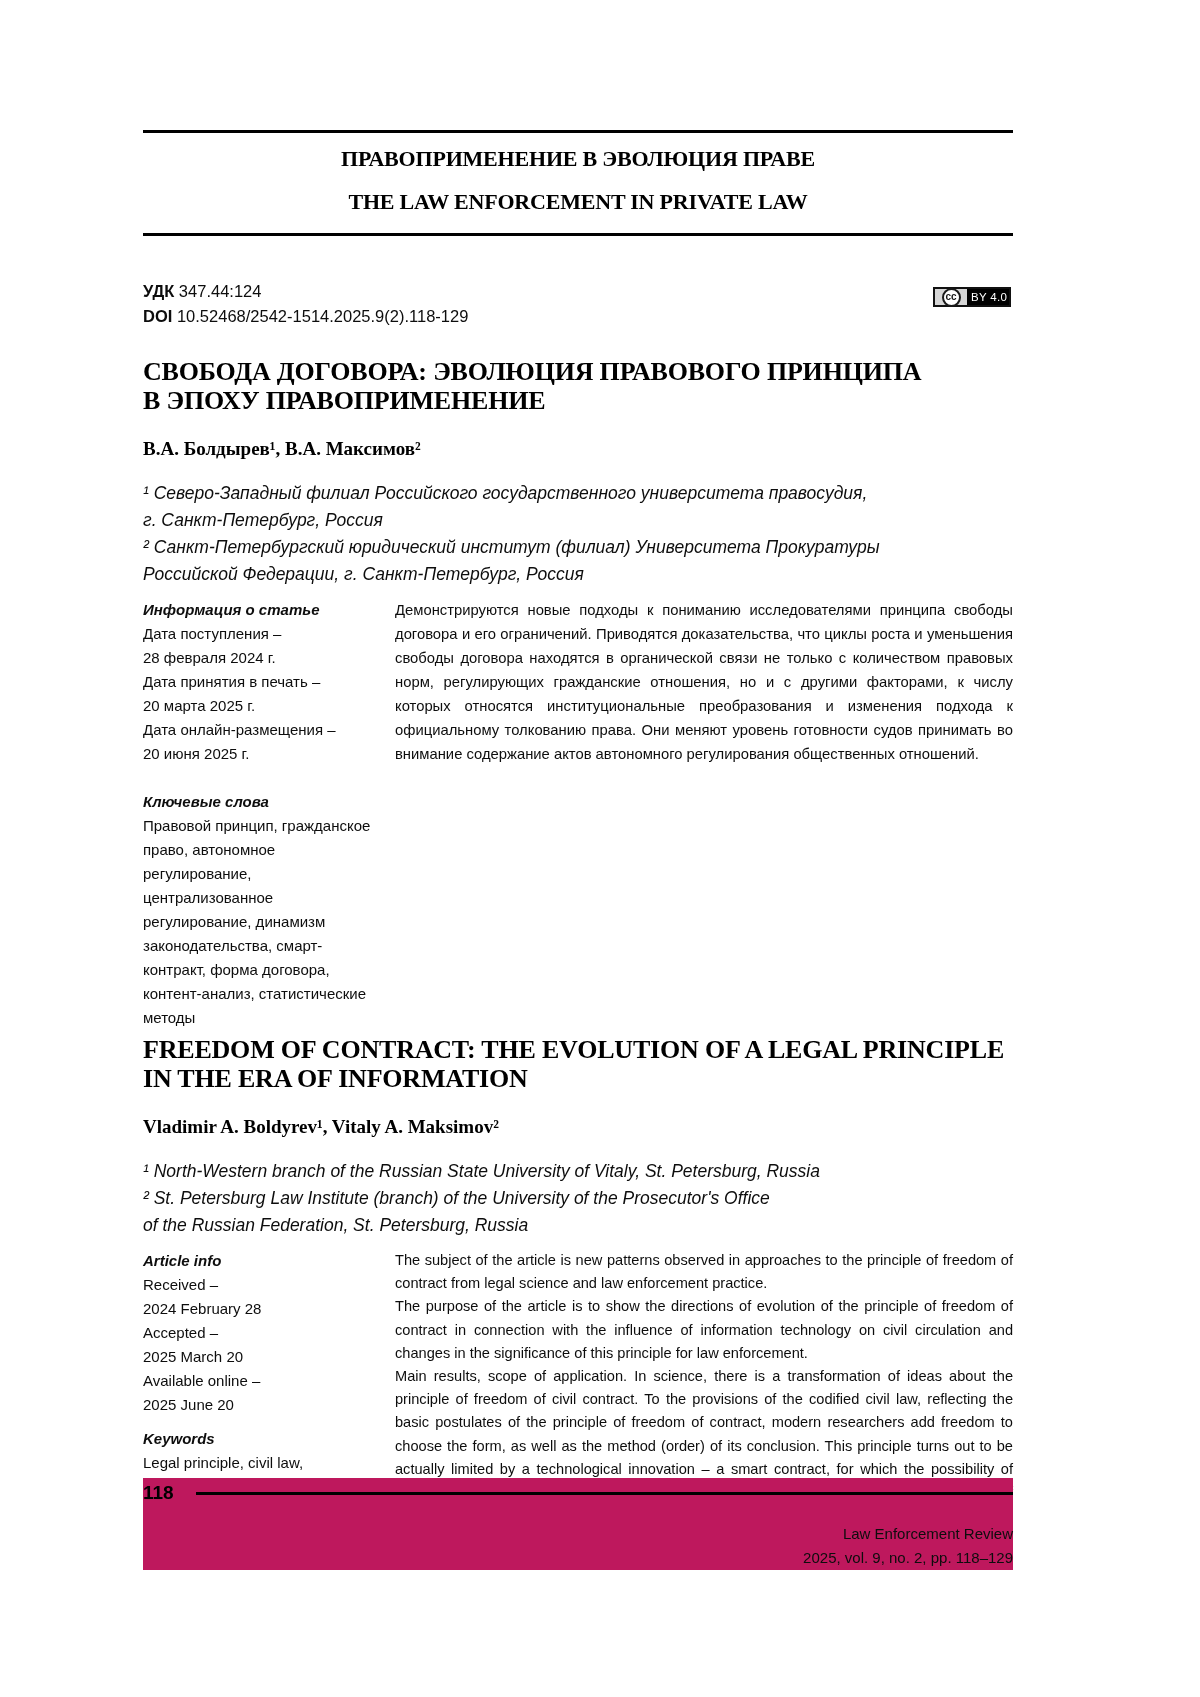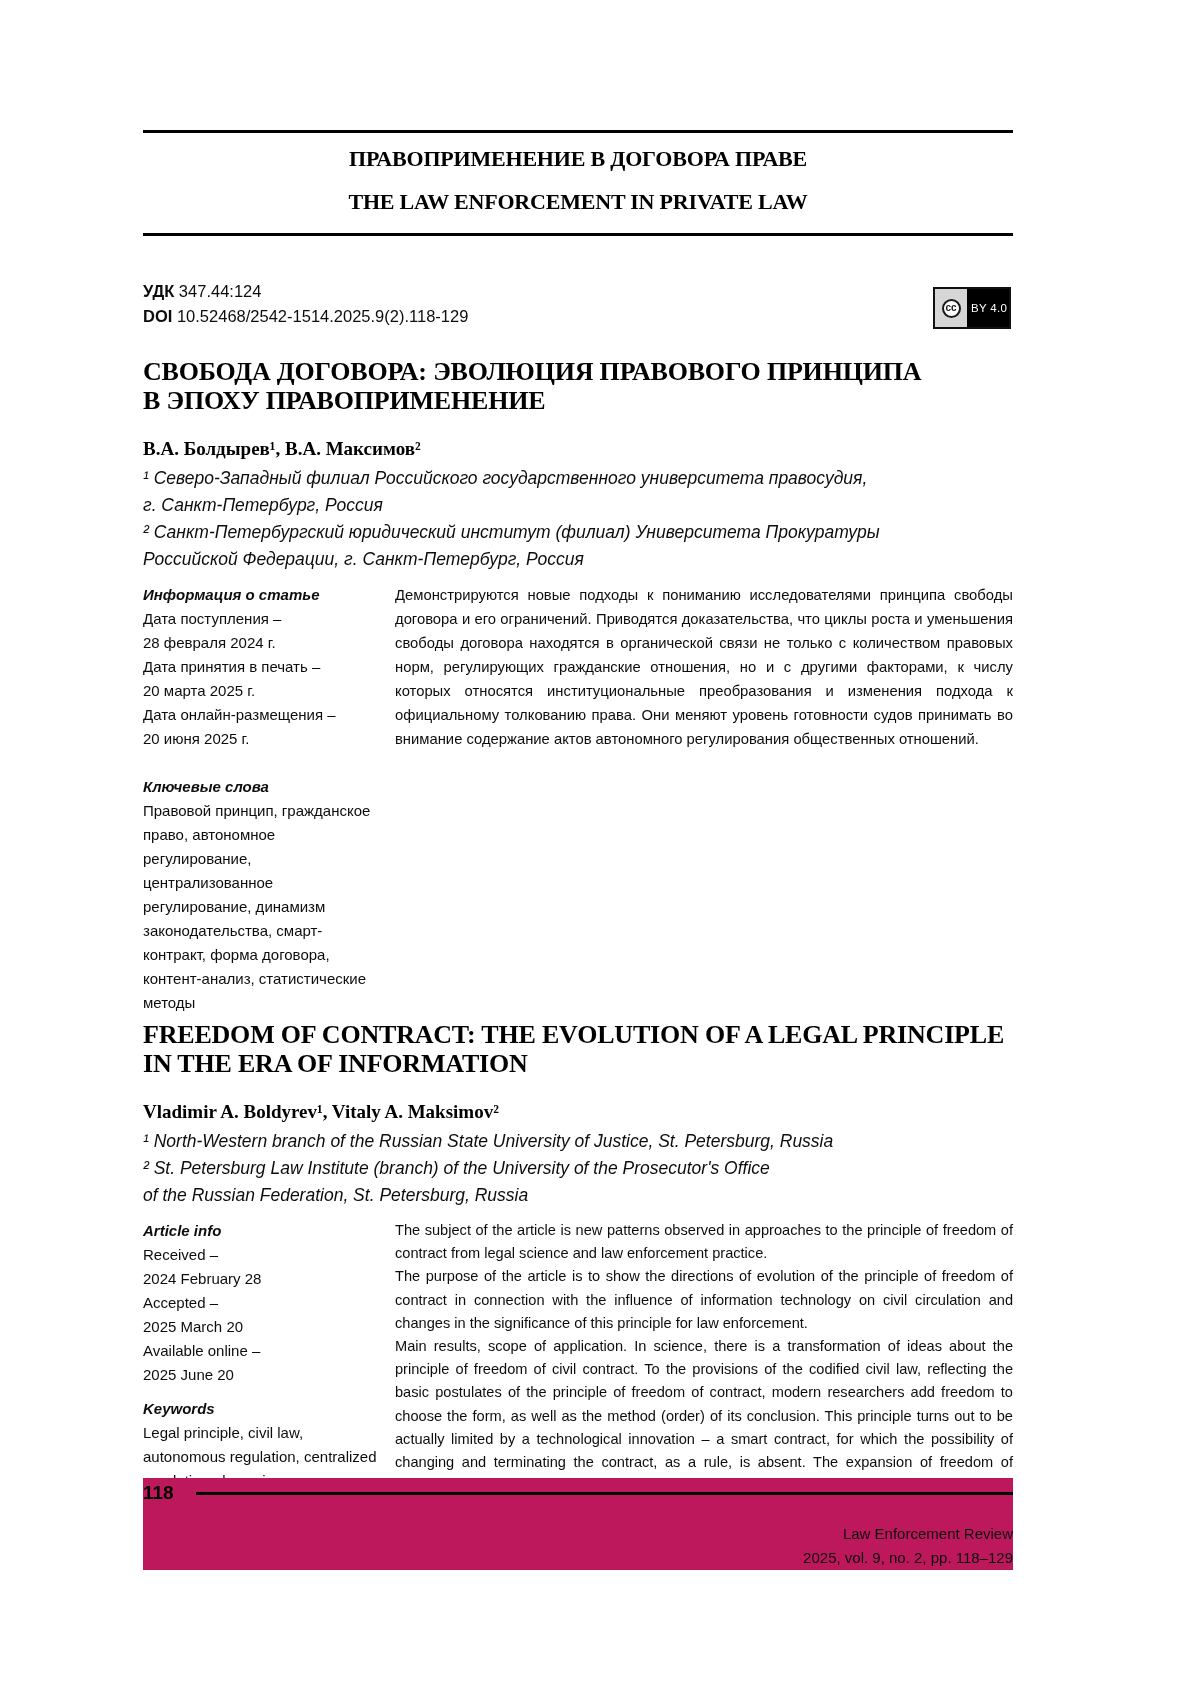"ПРАВОПРИМЕНЕНИЕ В ДОГОВОРА ПРАВЕ" div.sh-line { text: ДОГОВОРА -> ЭВОЛЮЦИЯ }
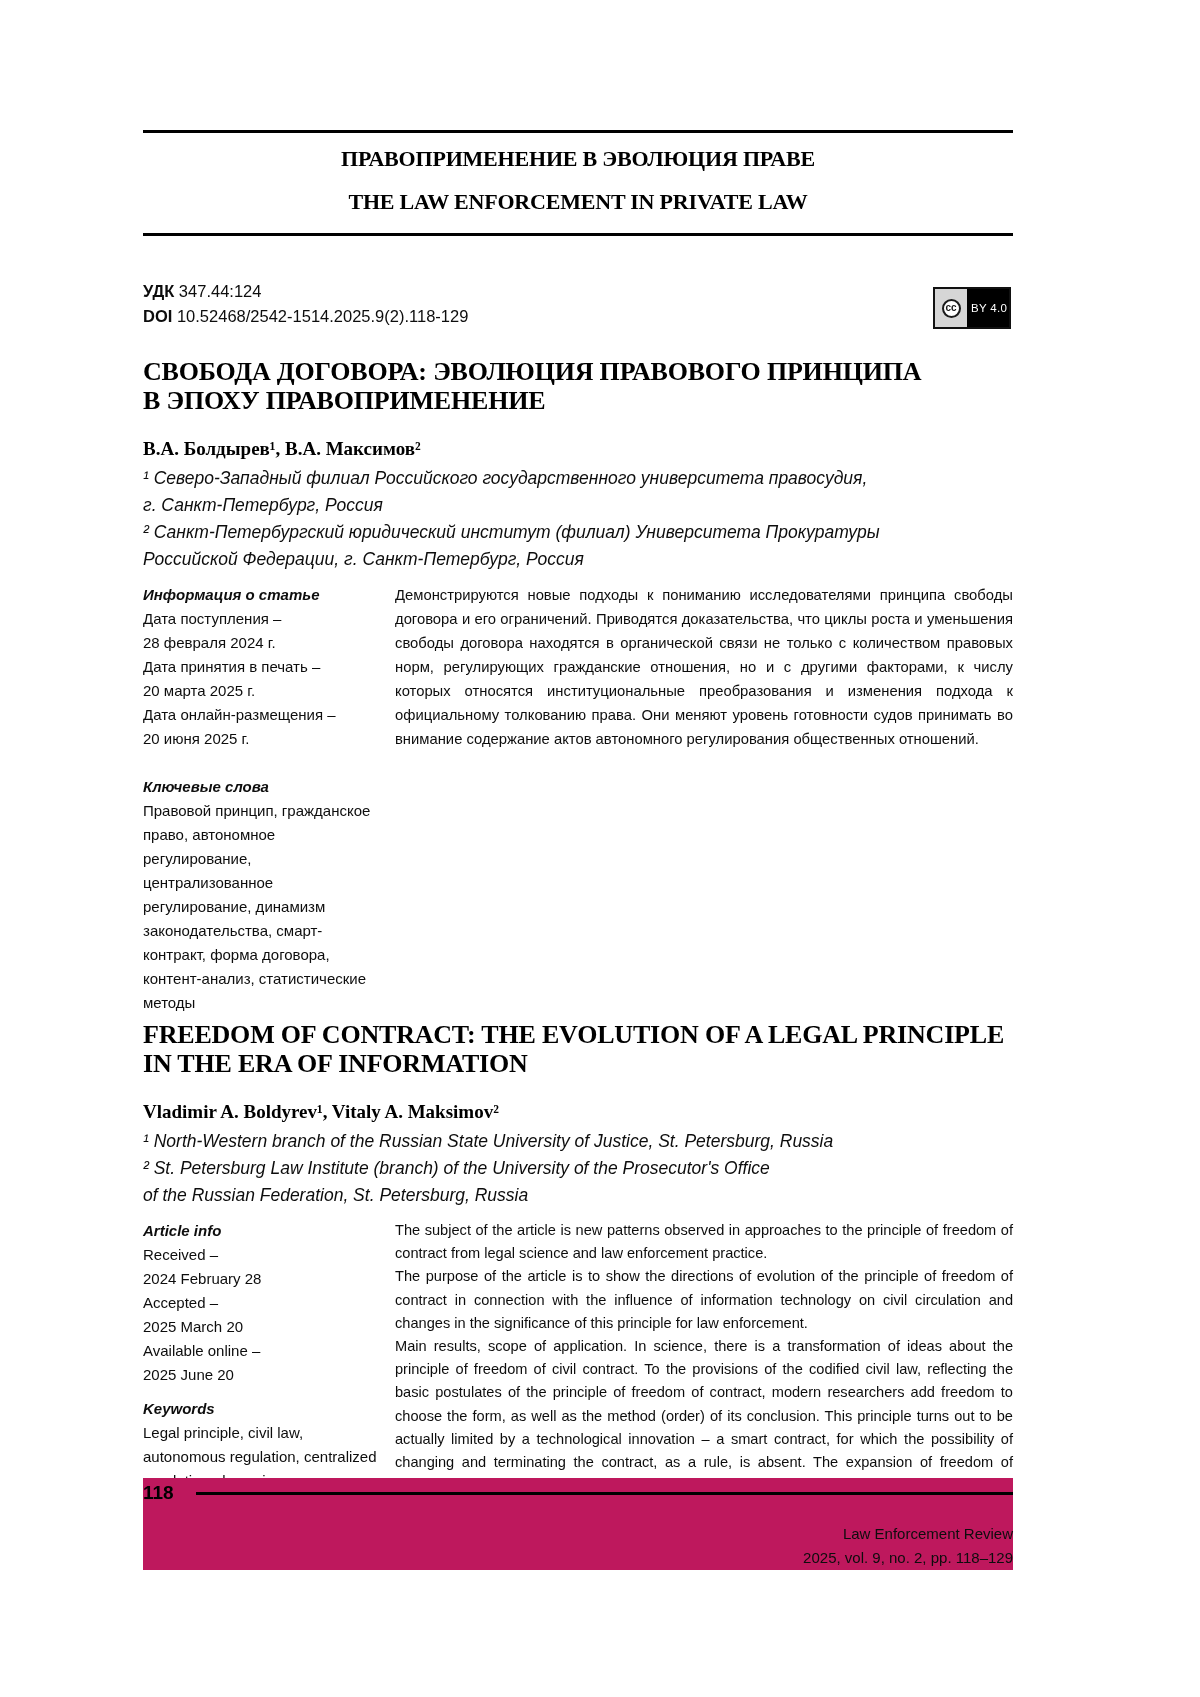"cc" .cc-badge { height: 42px -> 20px }
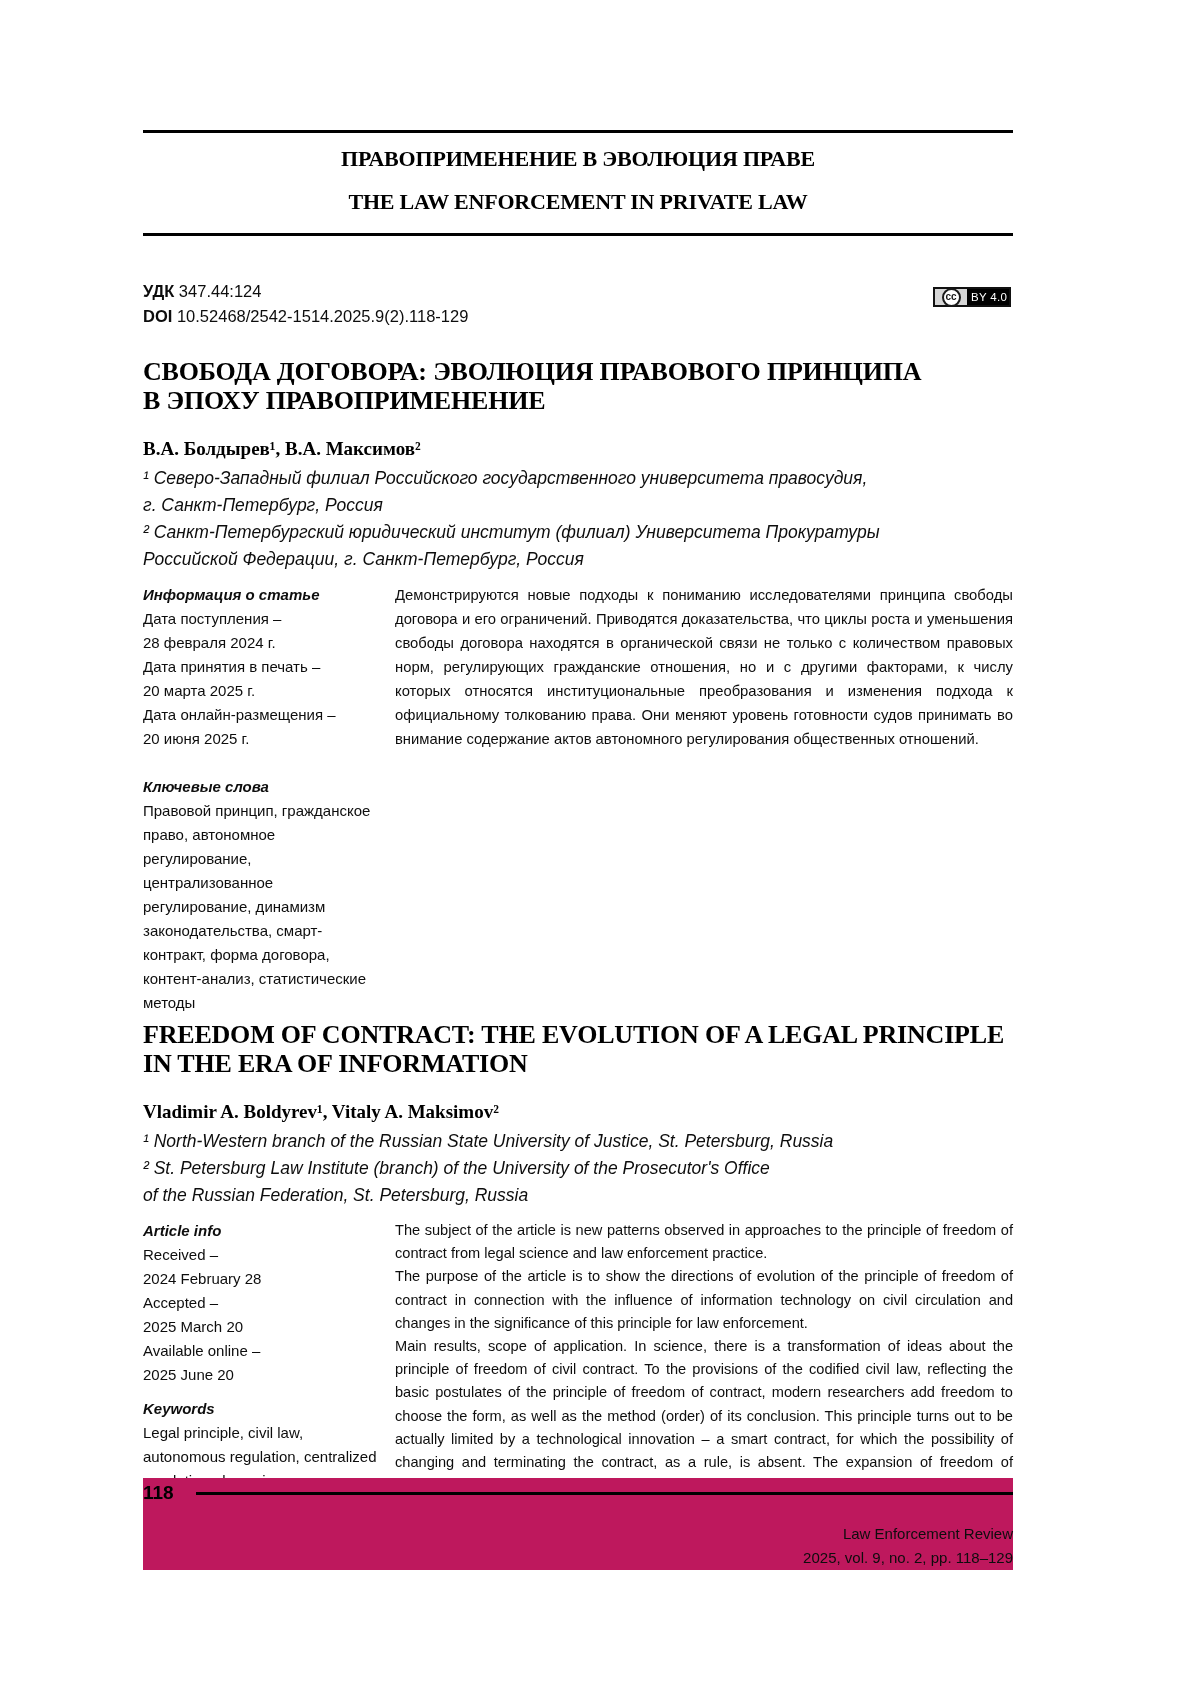"¹ Северо-Западный филиал Российского" .affil { margin-top: 3px -> 18px }
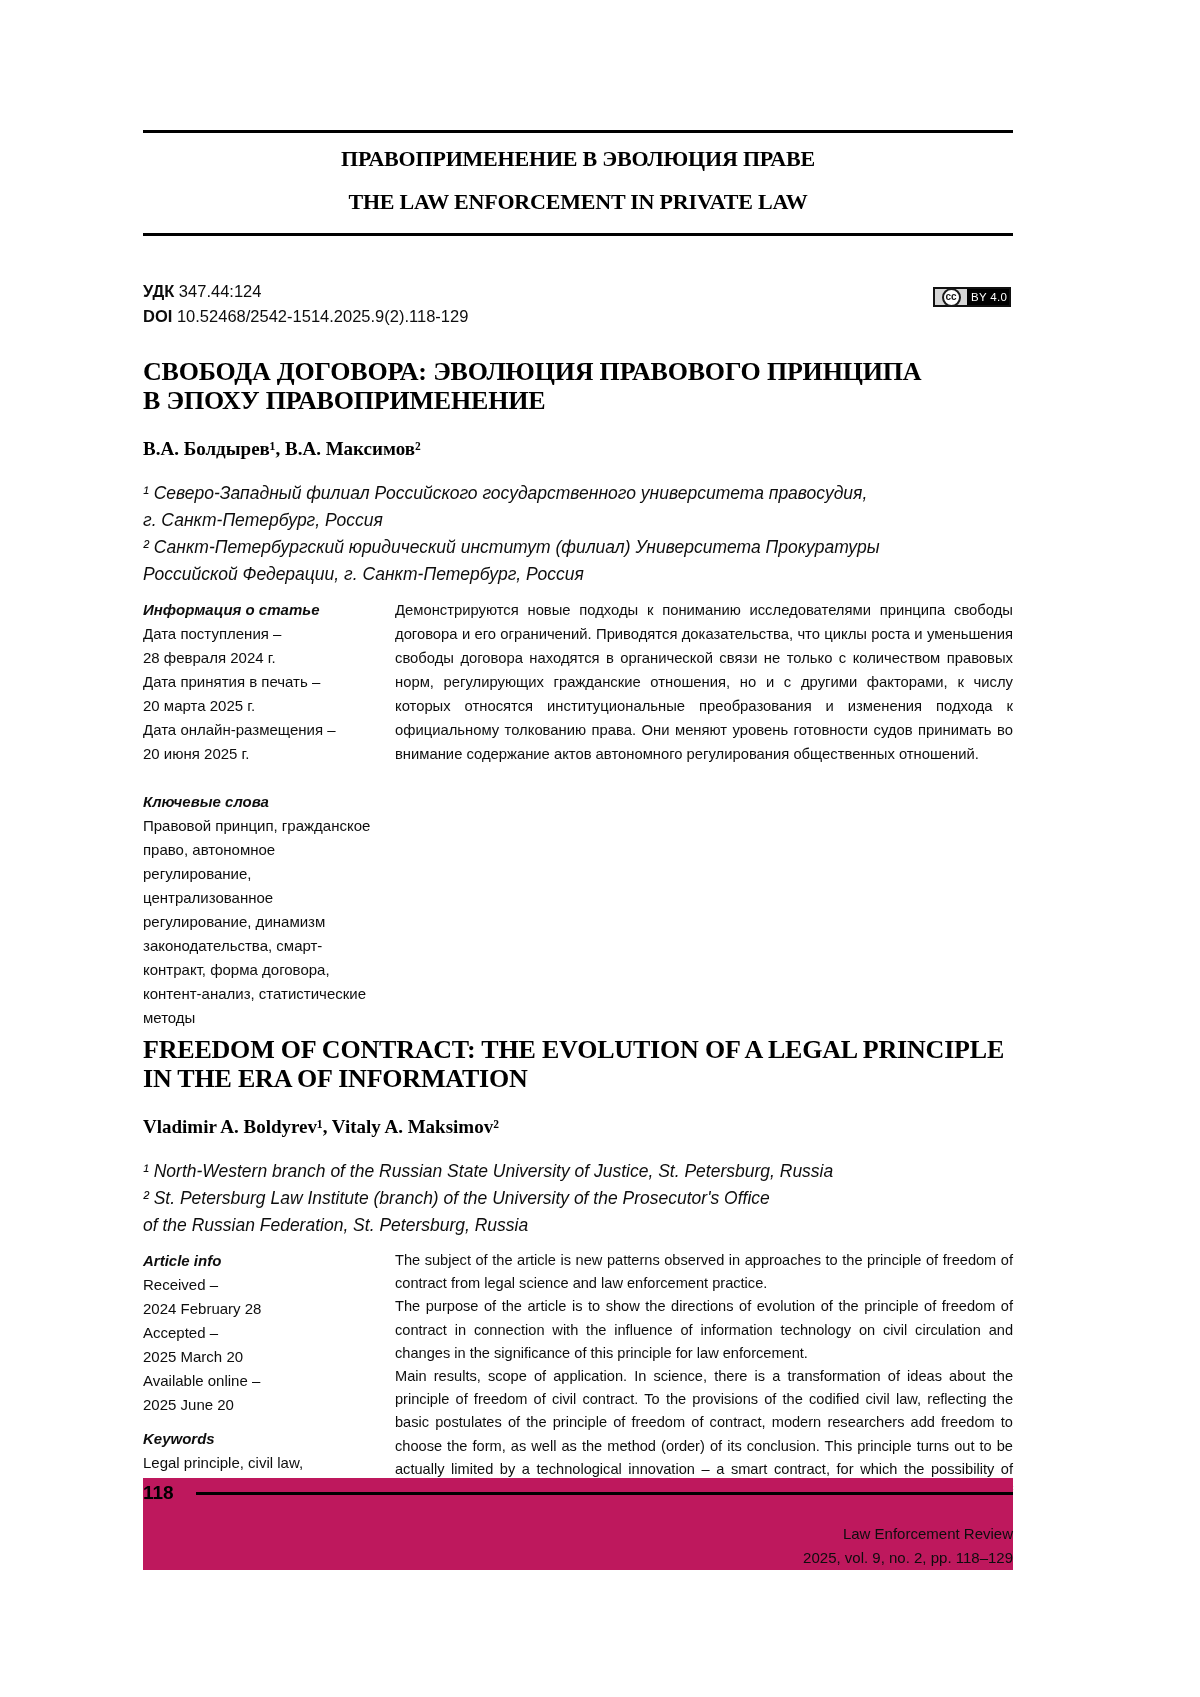"¹ North-Western branch of the" div { text: Justice -> Vitaly }
